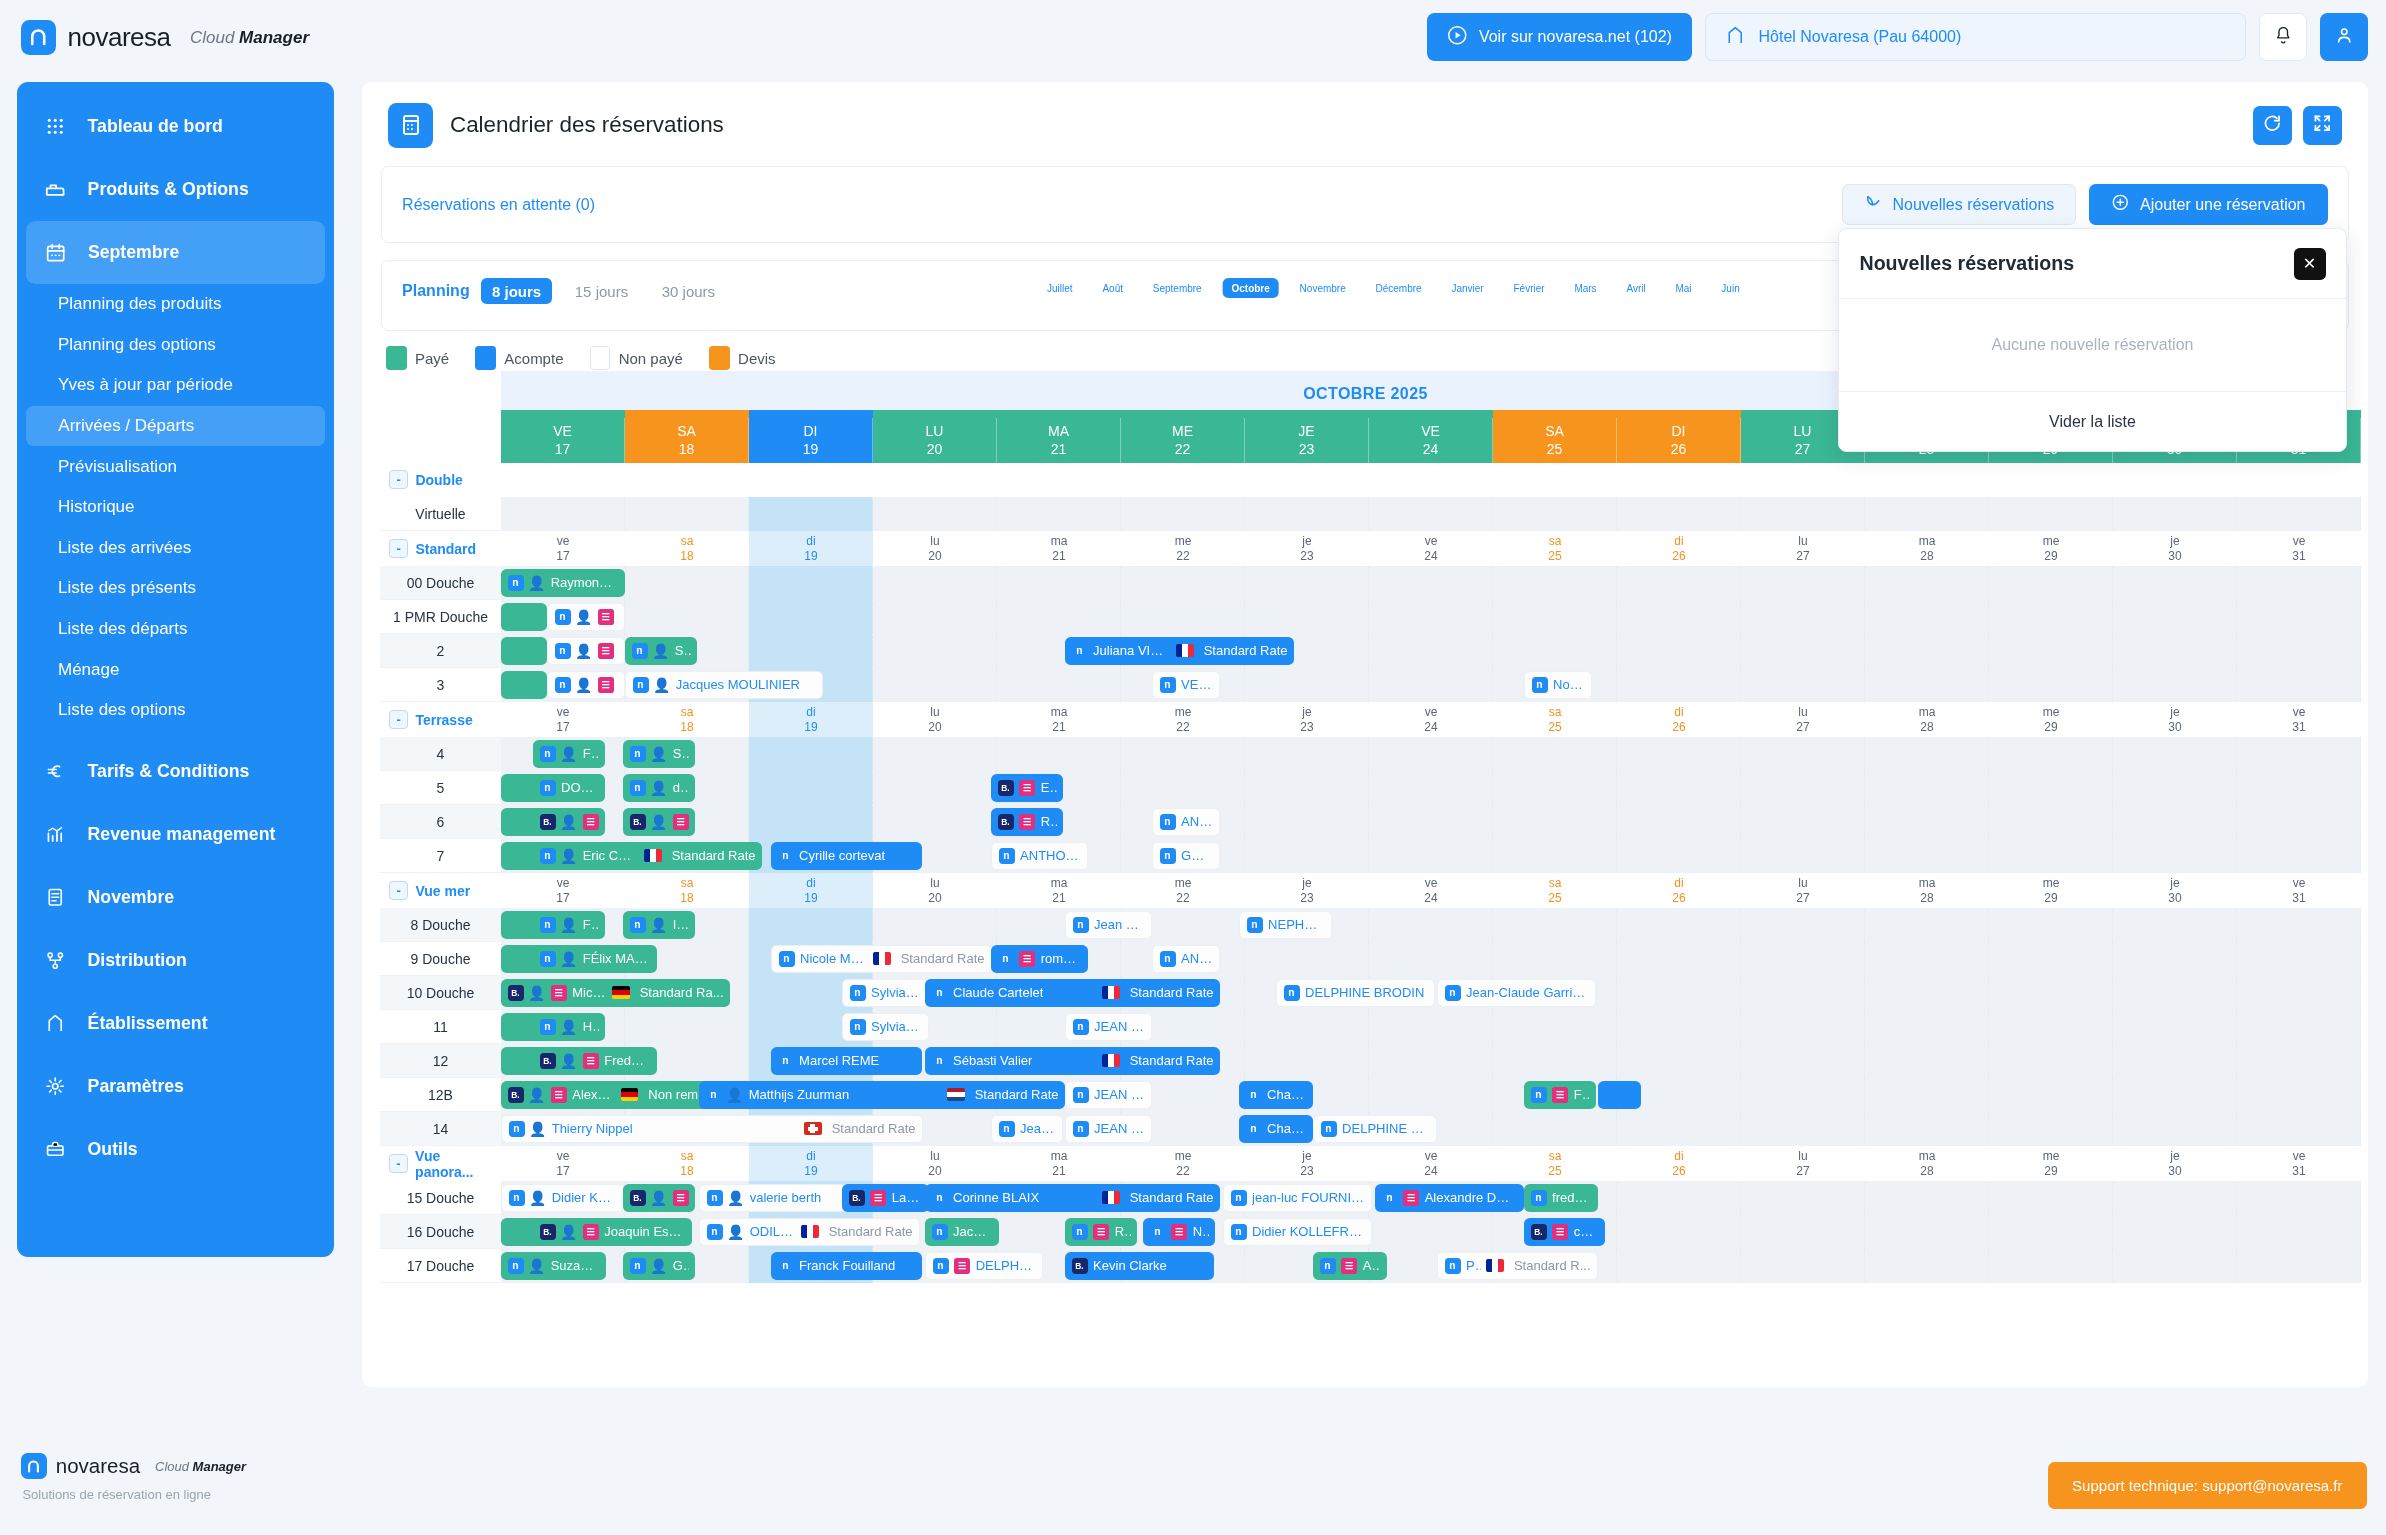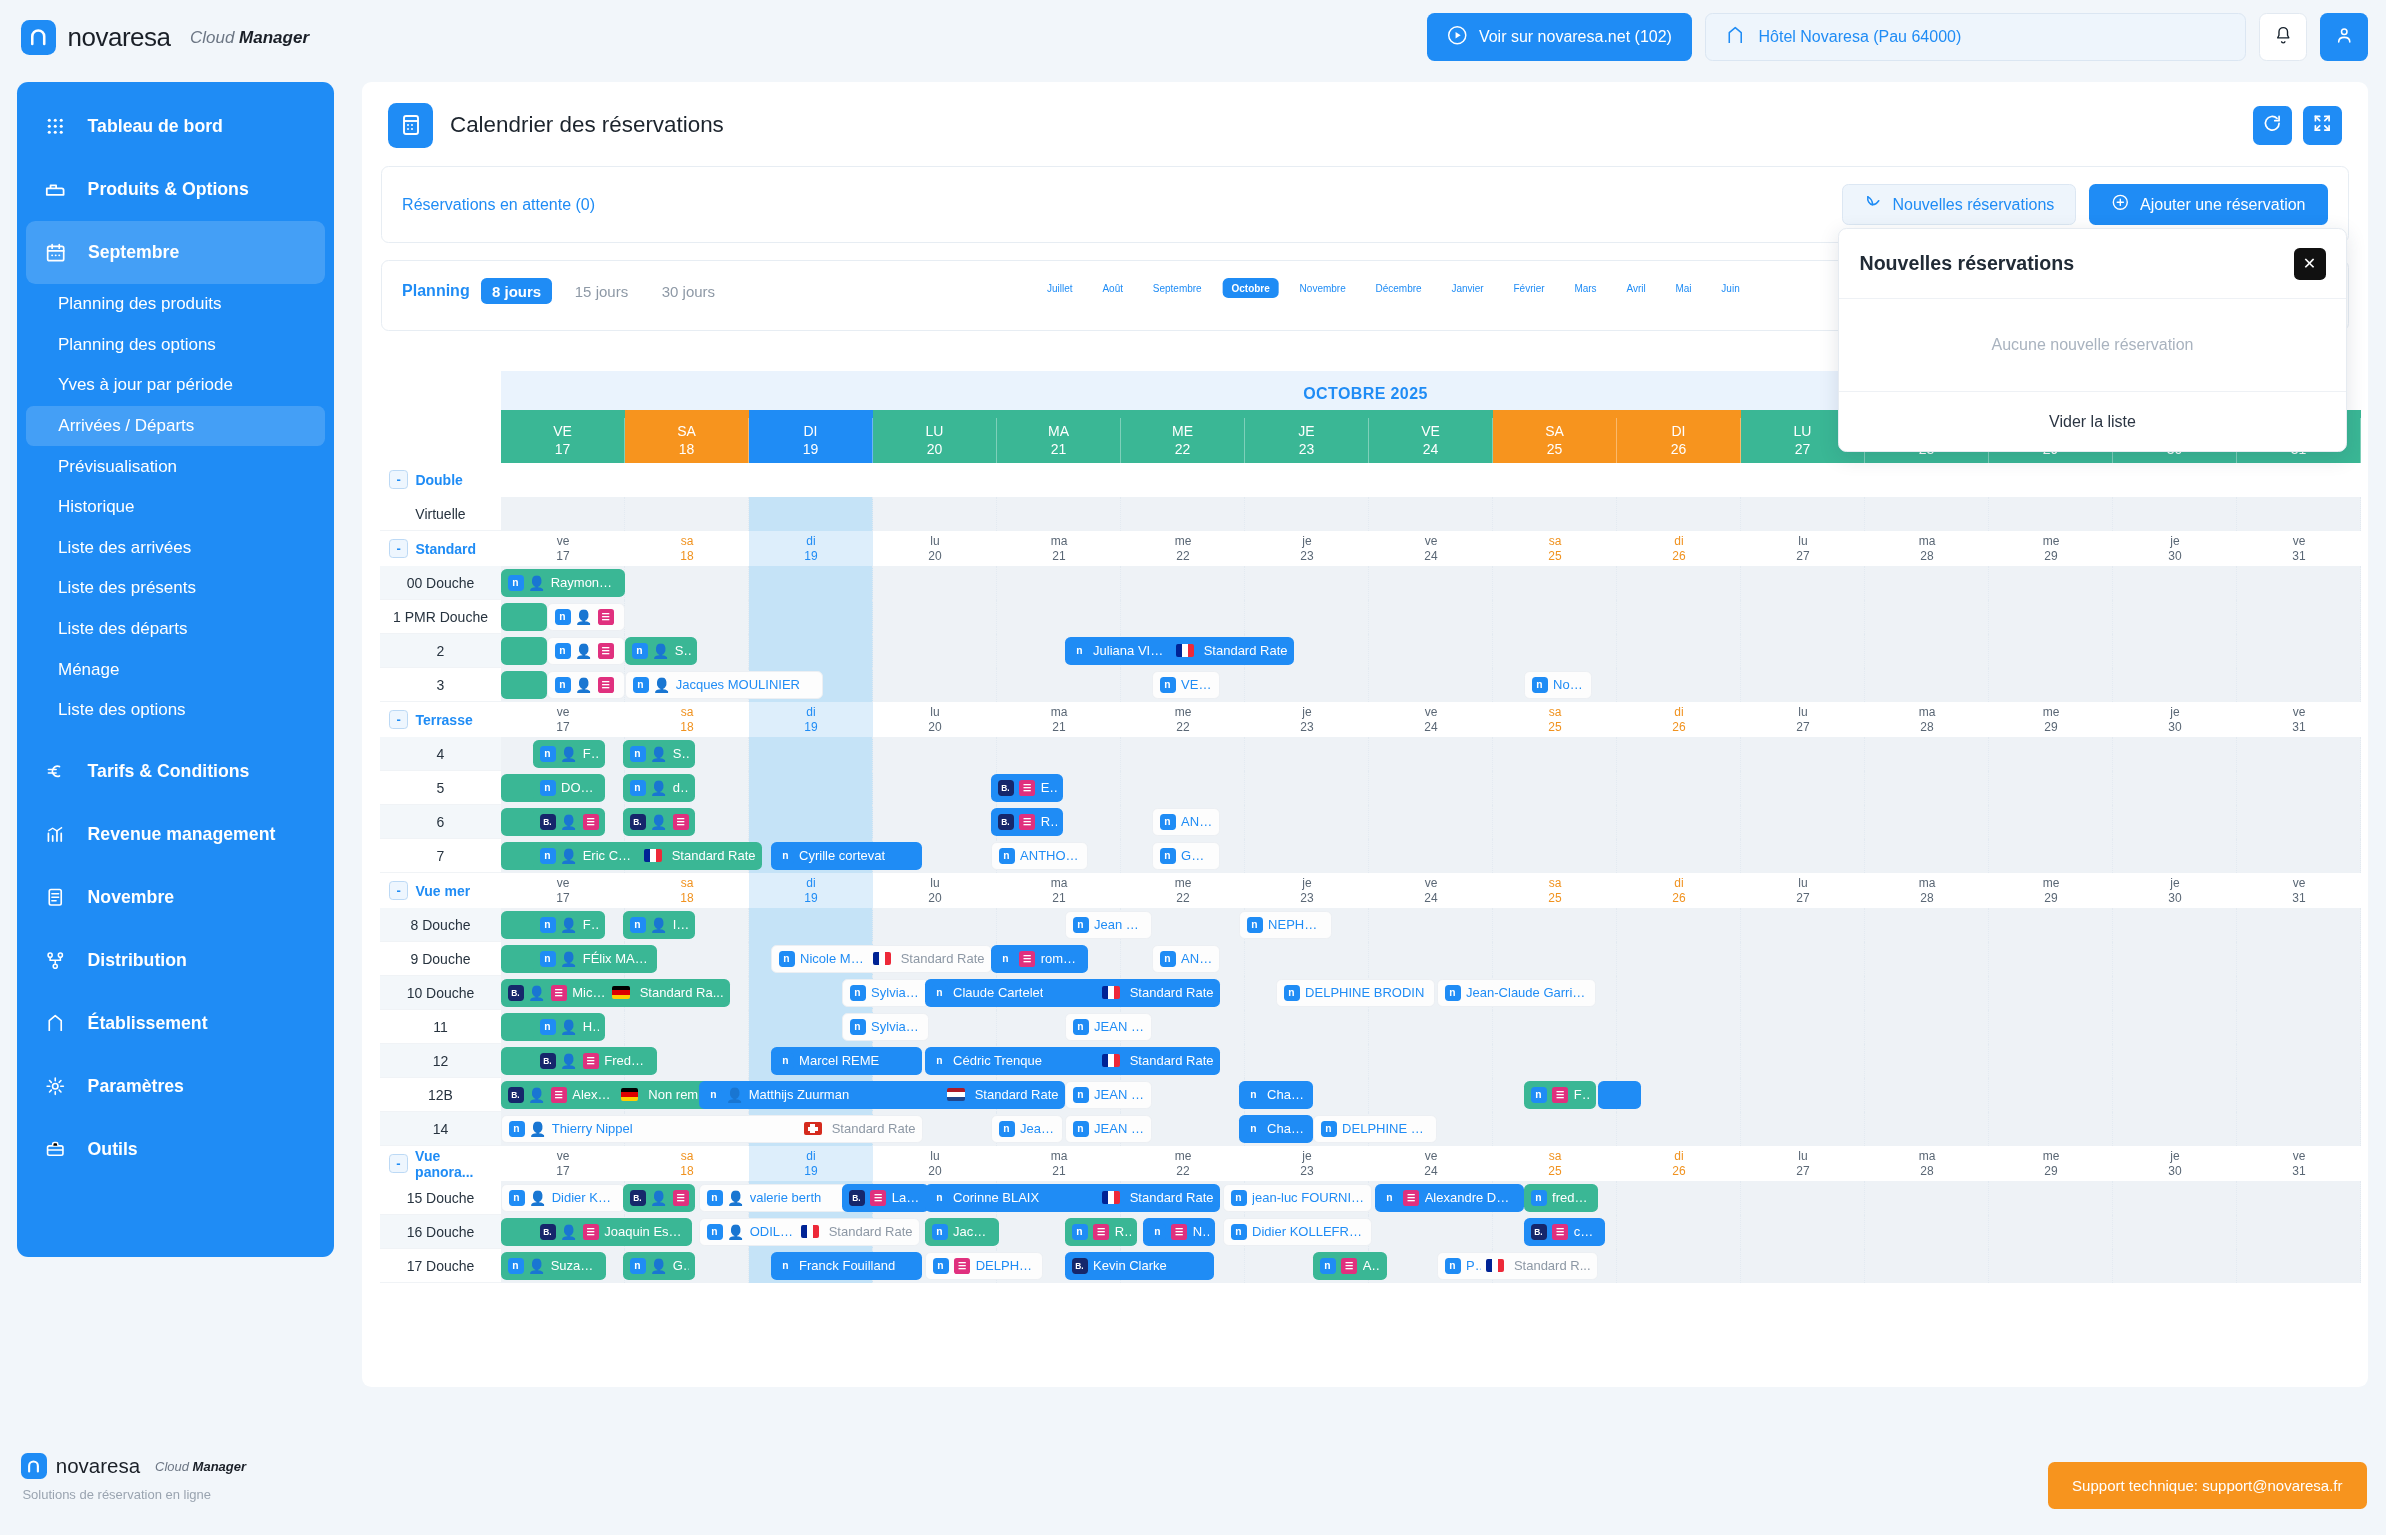"Payé" div.legend { html: none -> <div> <span> <span></span> <span>Payé</span> </span> <span> <span></span> <span>Acompte</span> </span> <span> <span></span> <span>Non payé</span> </span> <span> <span></span> <span>Devis</span> </span> </div> }
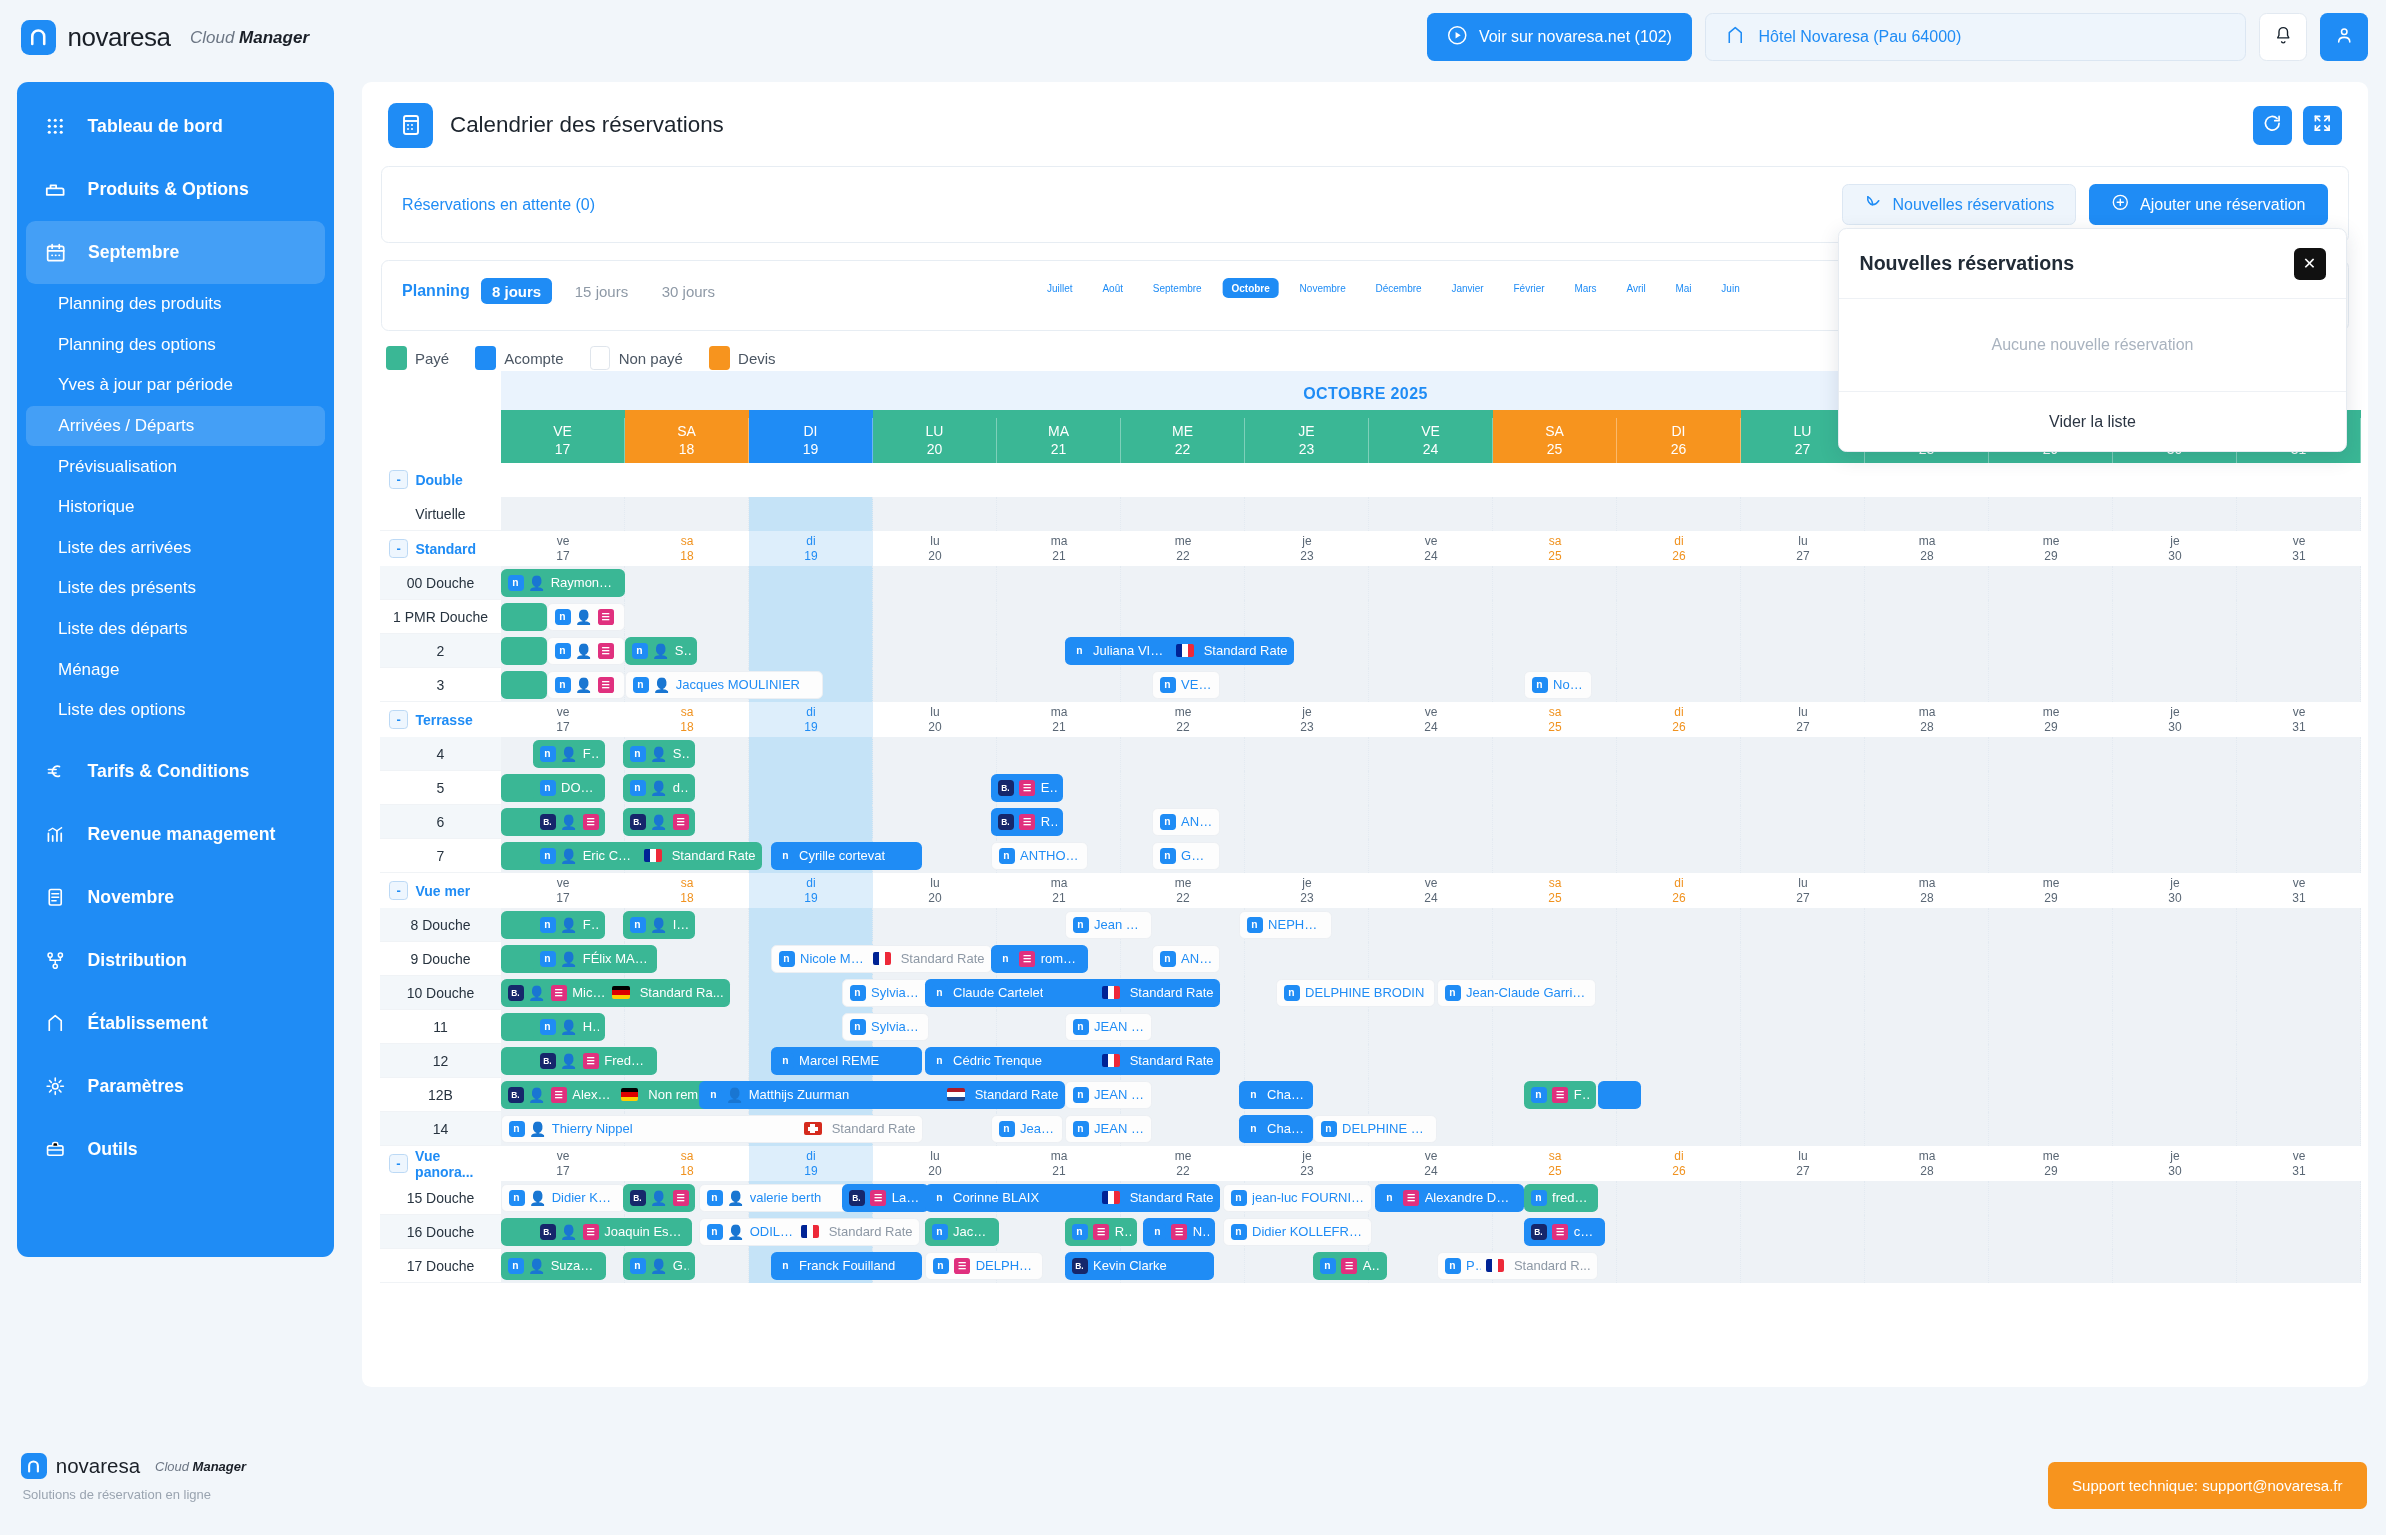"Cédric Trenque" span.nm { text: Cédric Trenque -> Sébasti Valier }
